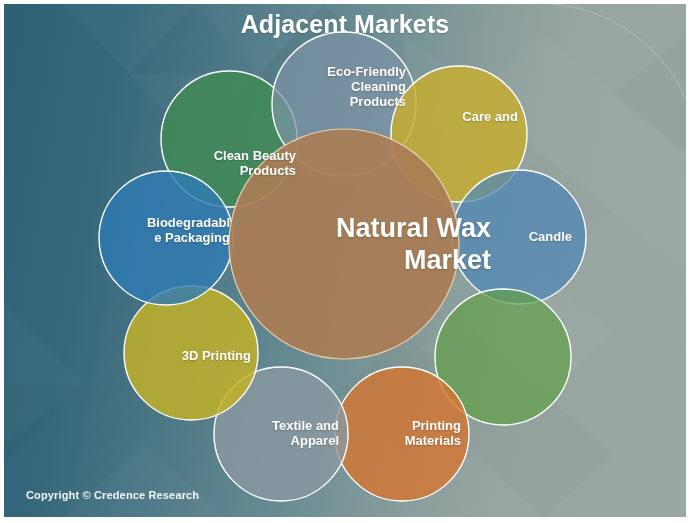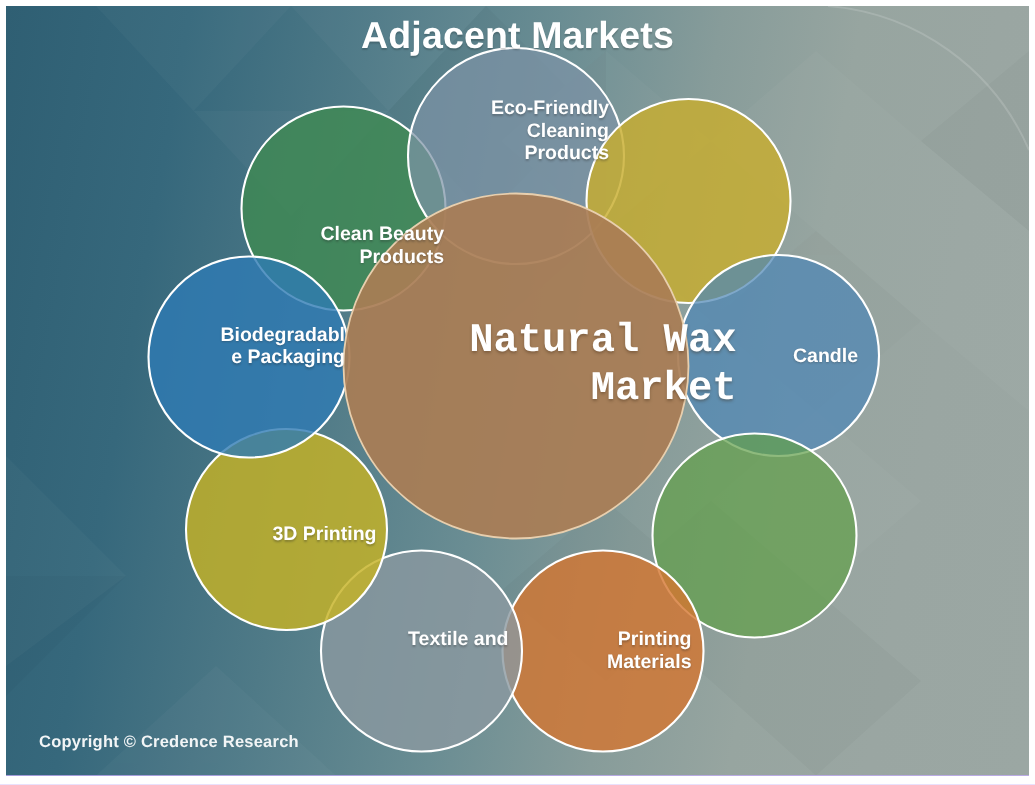"Adjacent Markets" #stage { background: #8b5cf6 -> #7f1d1d }
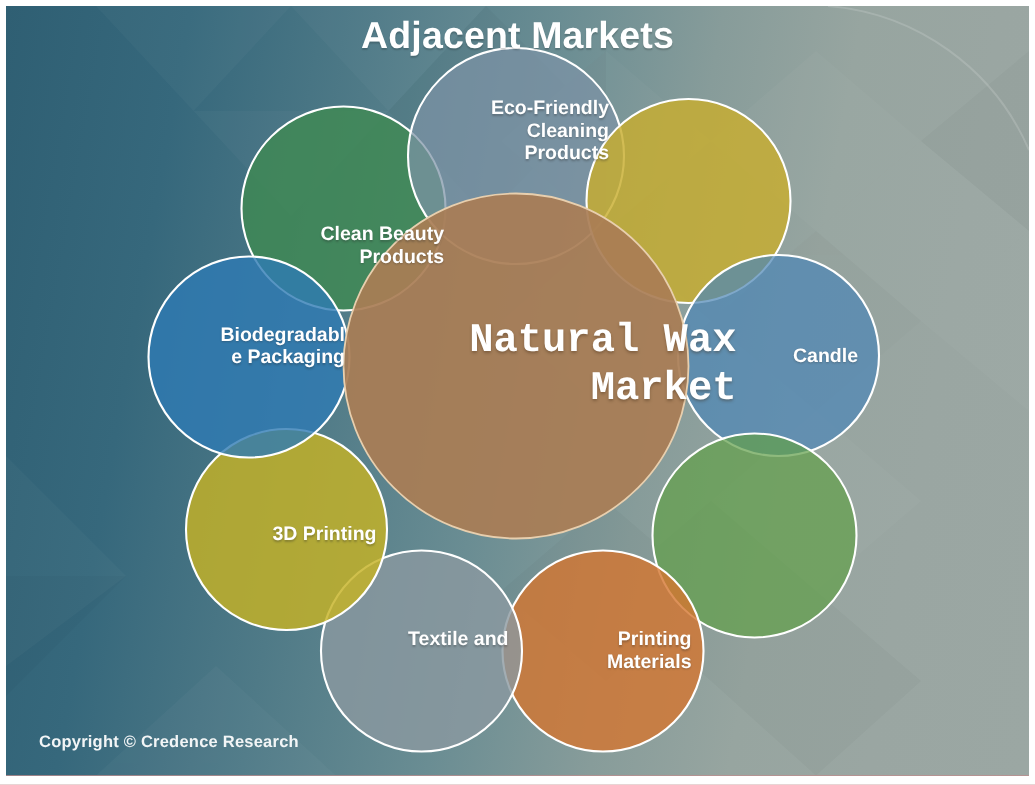"Care and" div { html: none -> <div>Care and</div> }
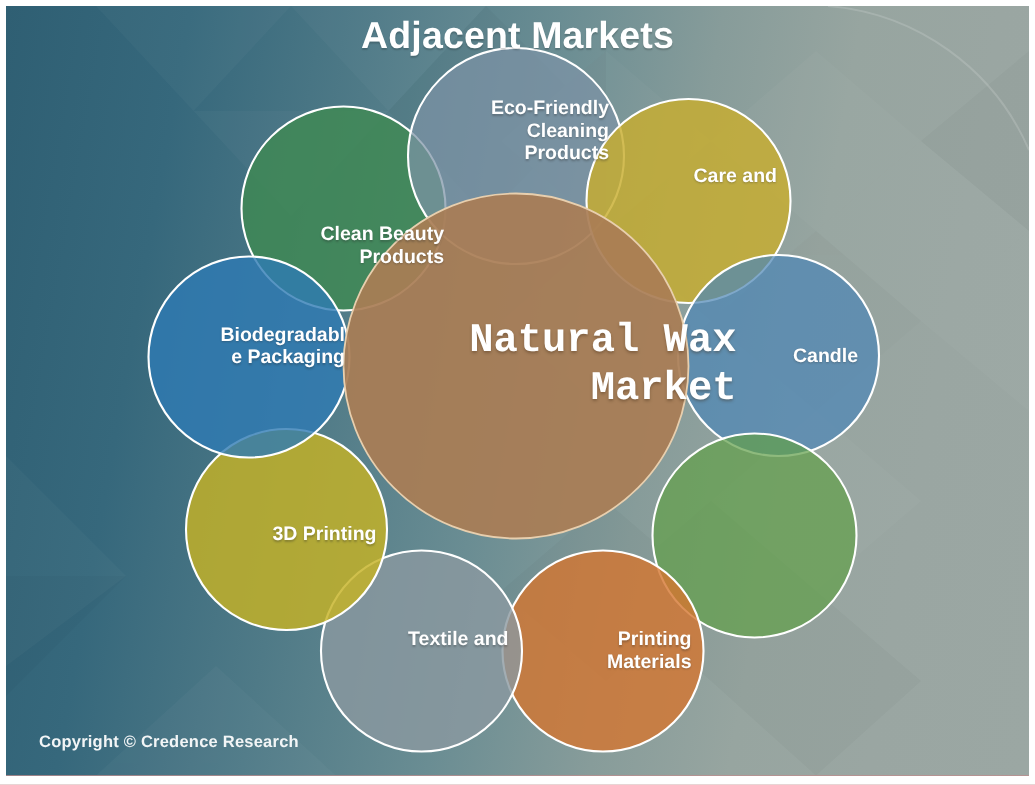"Natural Wax" div.node-label { font-family: Liberation Mono, monospace -> none }
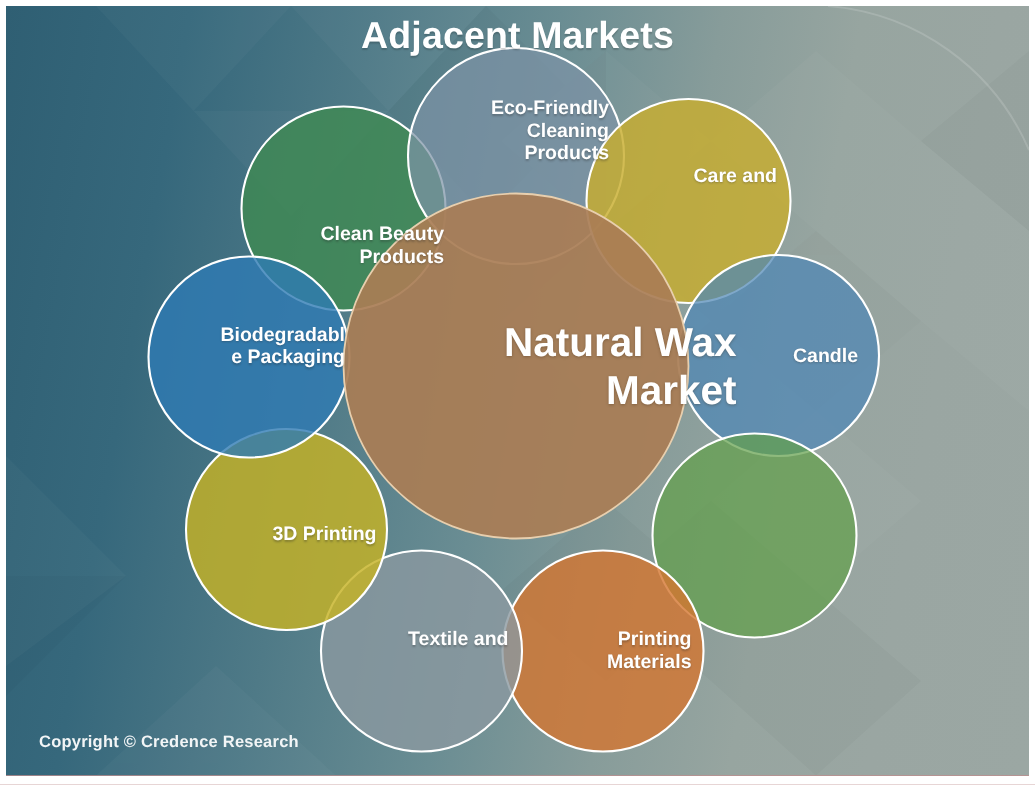"Apparel" div { html: none -> <div>Apparel</div> }
